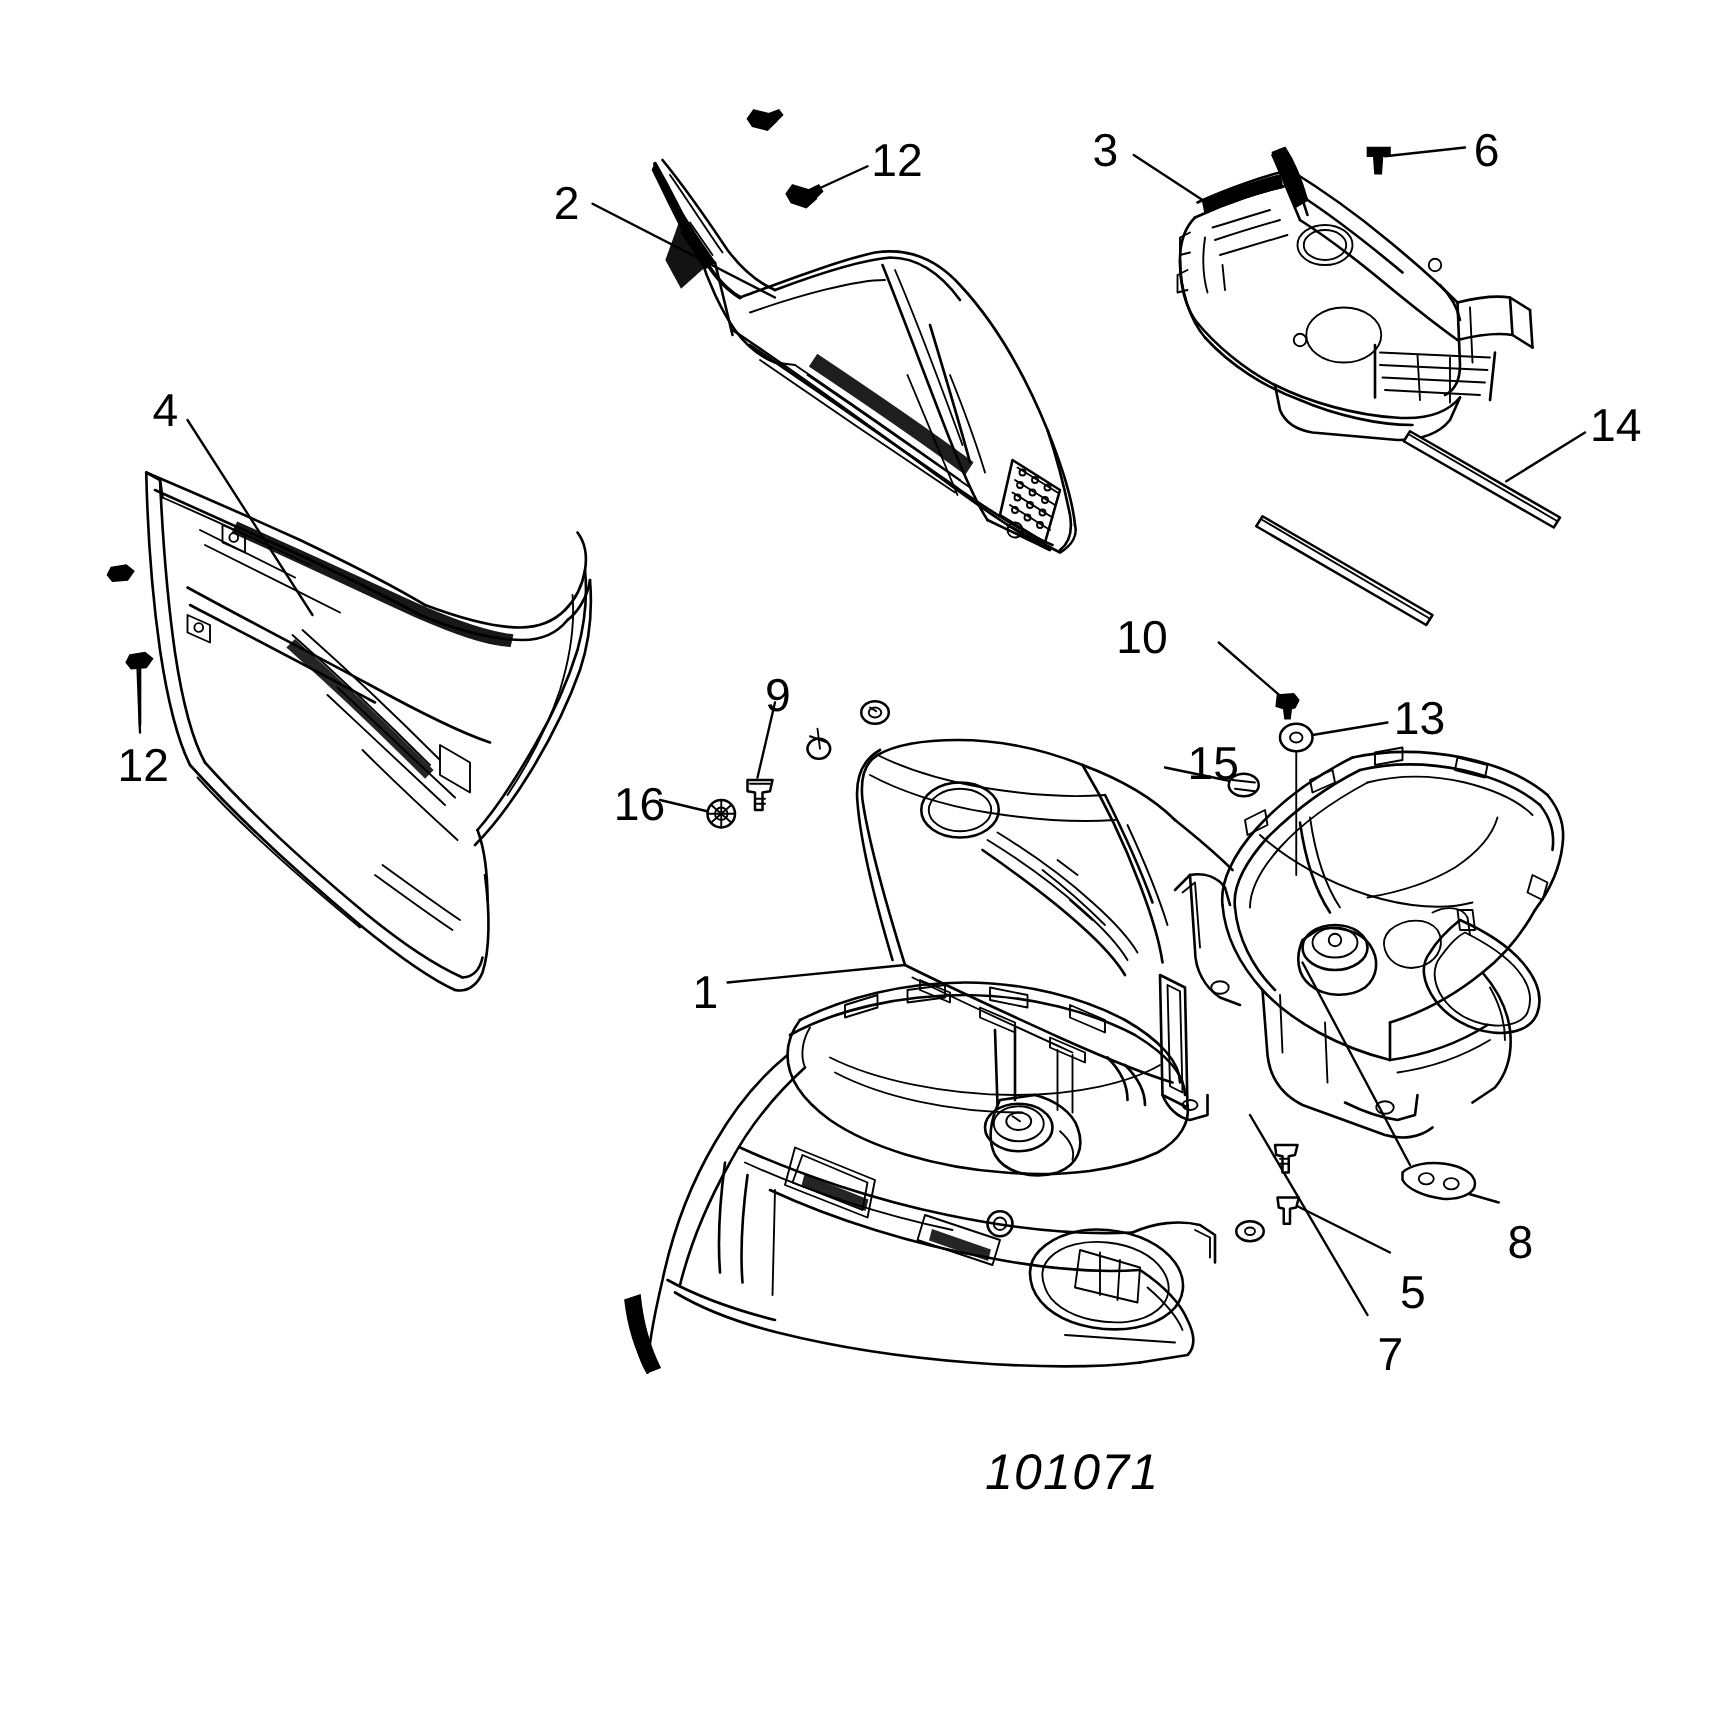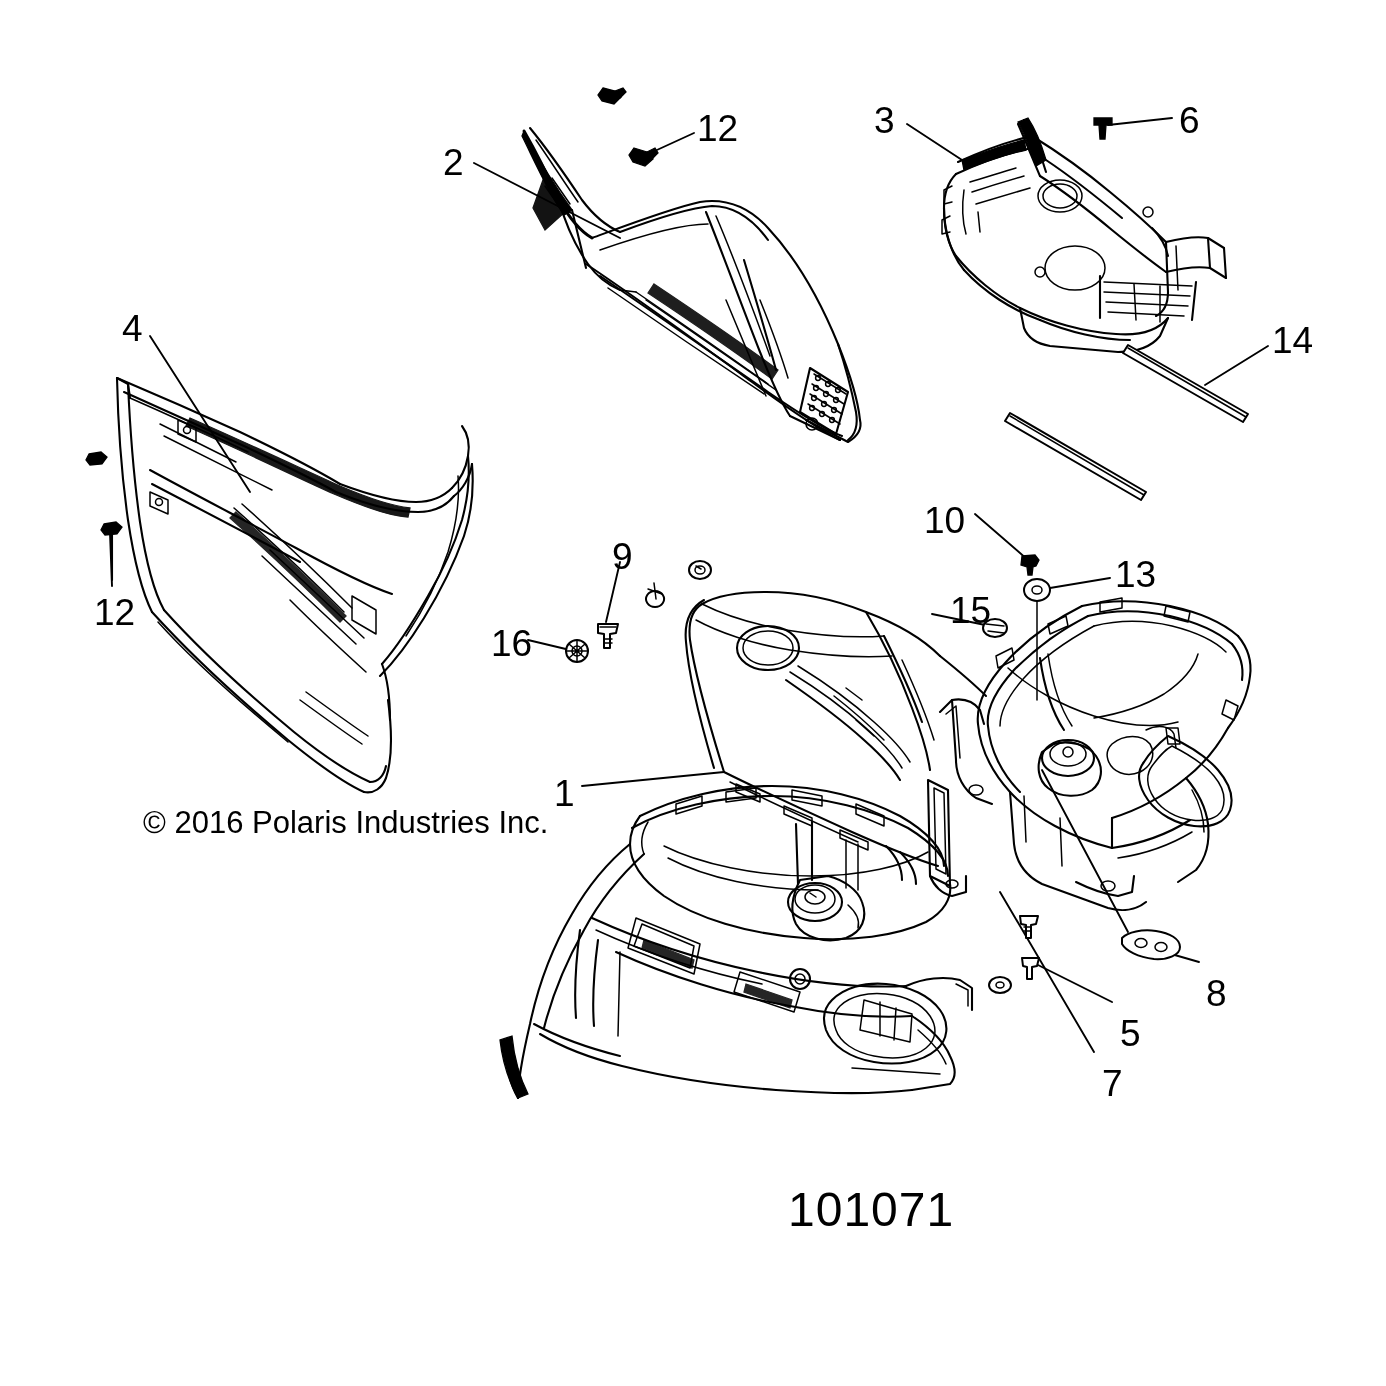"10" div.callout { left: 924px -> 893px; margin-top: 11px -> none }
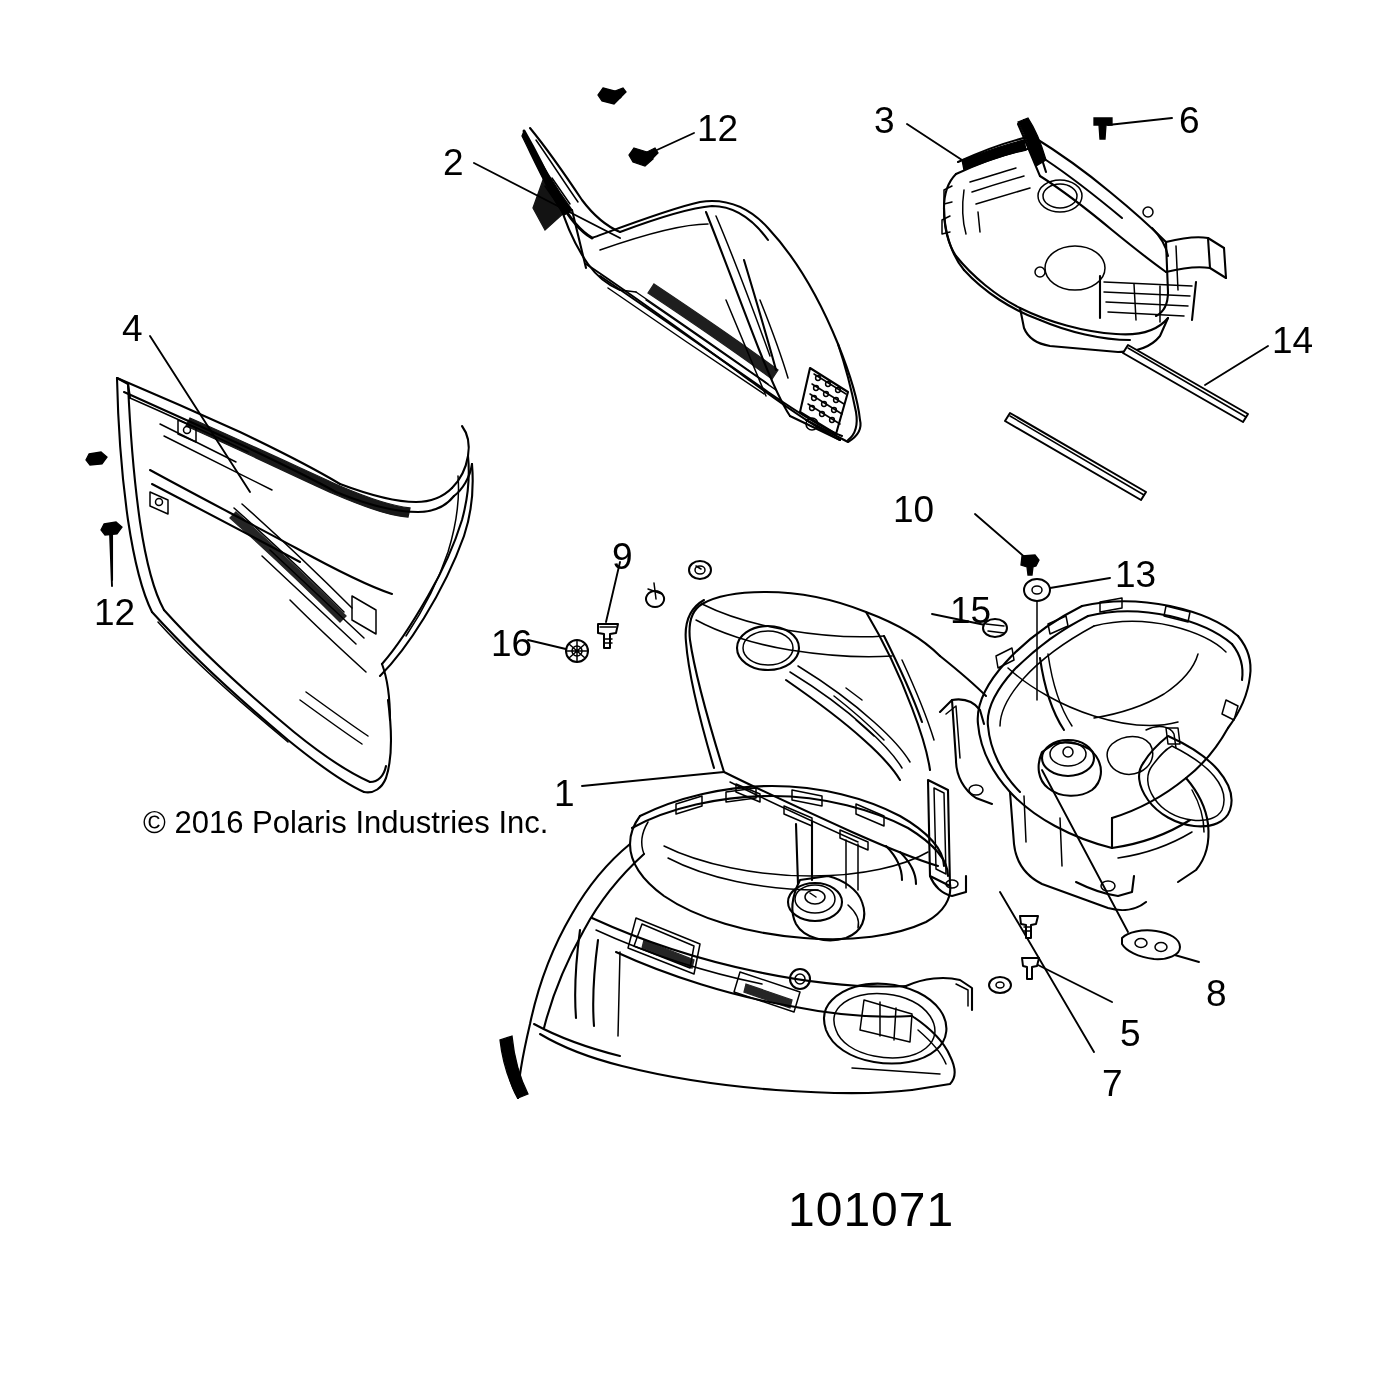"© 2016 Polaris Industries Inc." div.copyright { html: <div>© 2016 Polaris Industries Inc.</div> -> none }
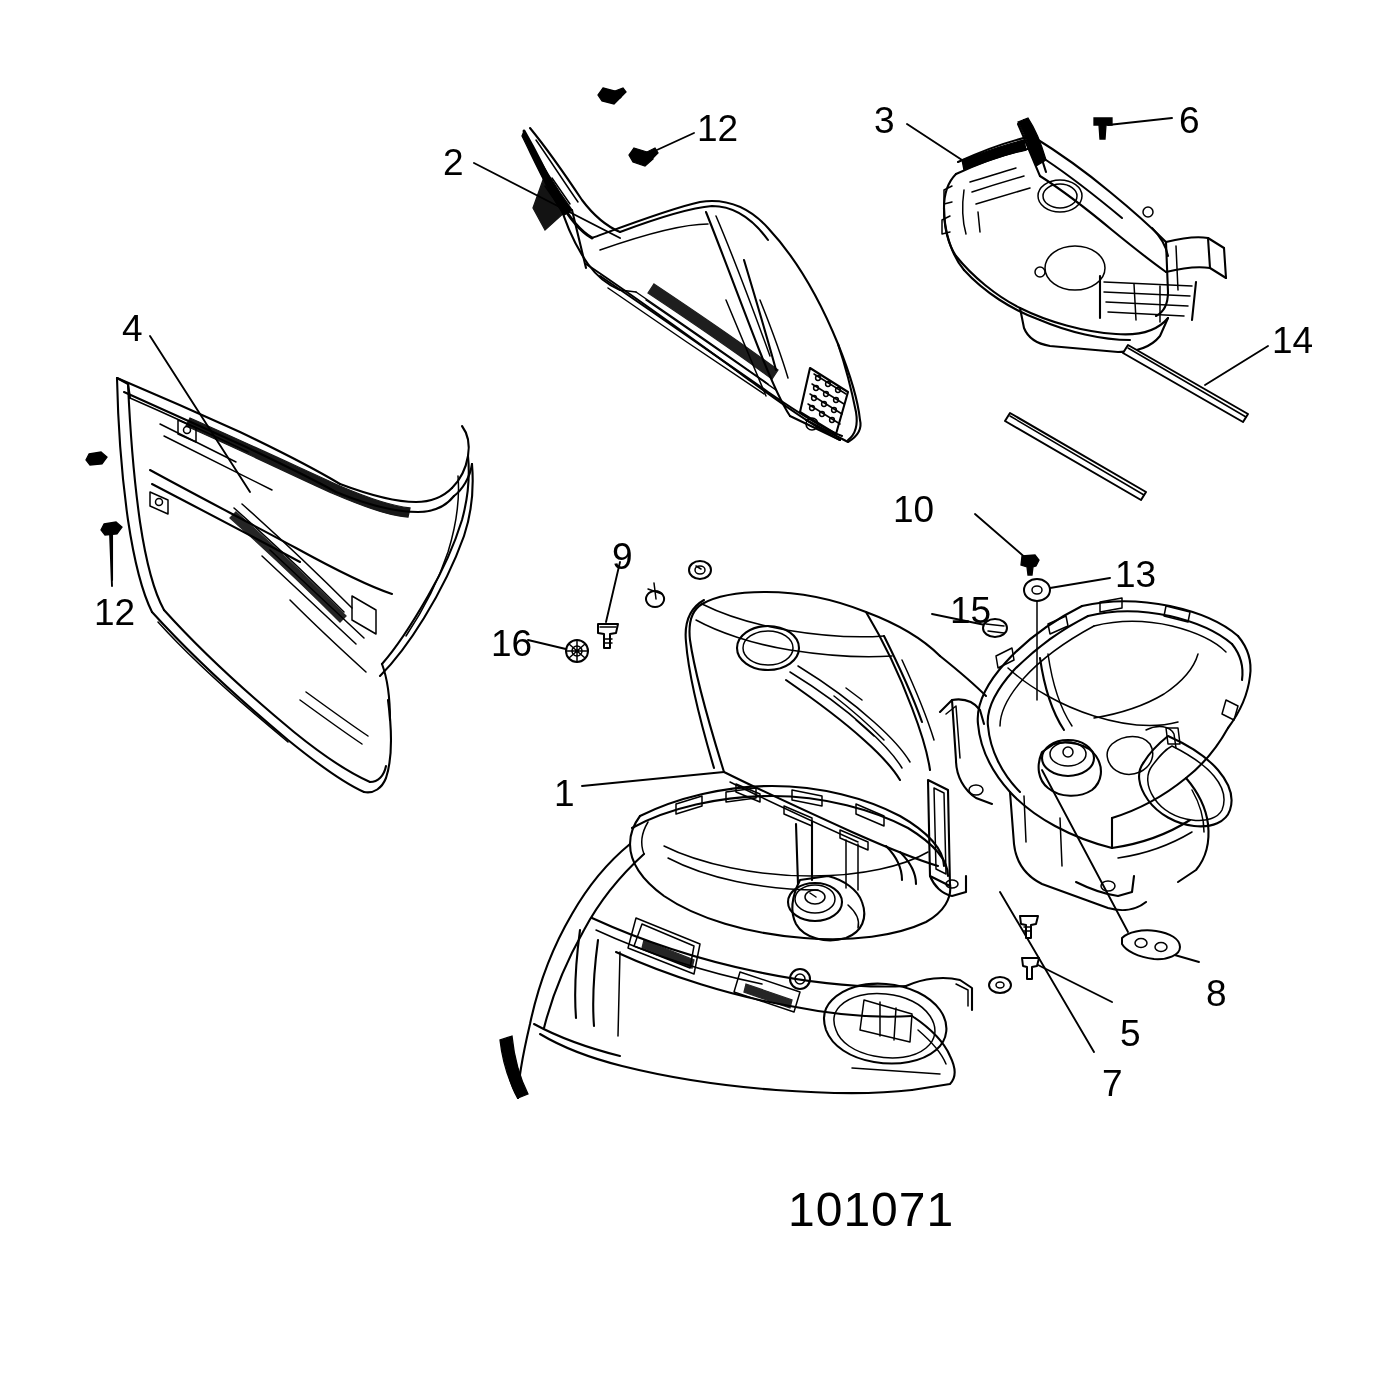"101071" .figure-number { font-size: 48px -> 40px; font-style: none -> italic; top: 1182px -> 1156px }
